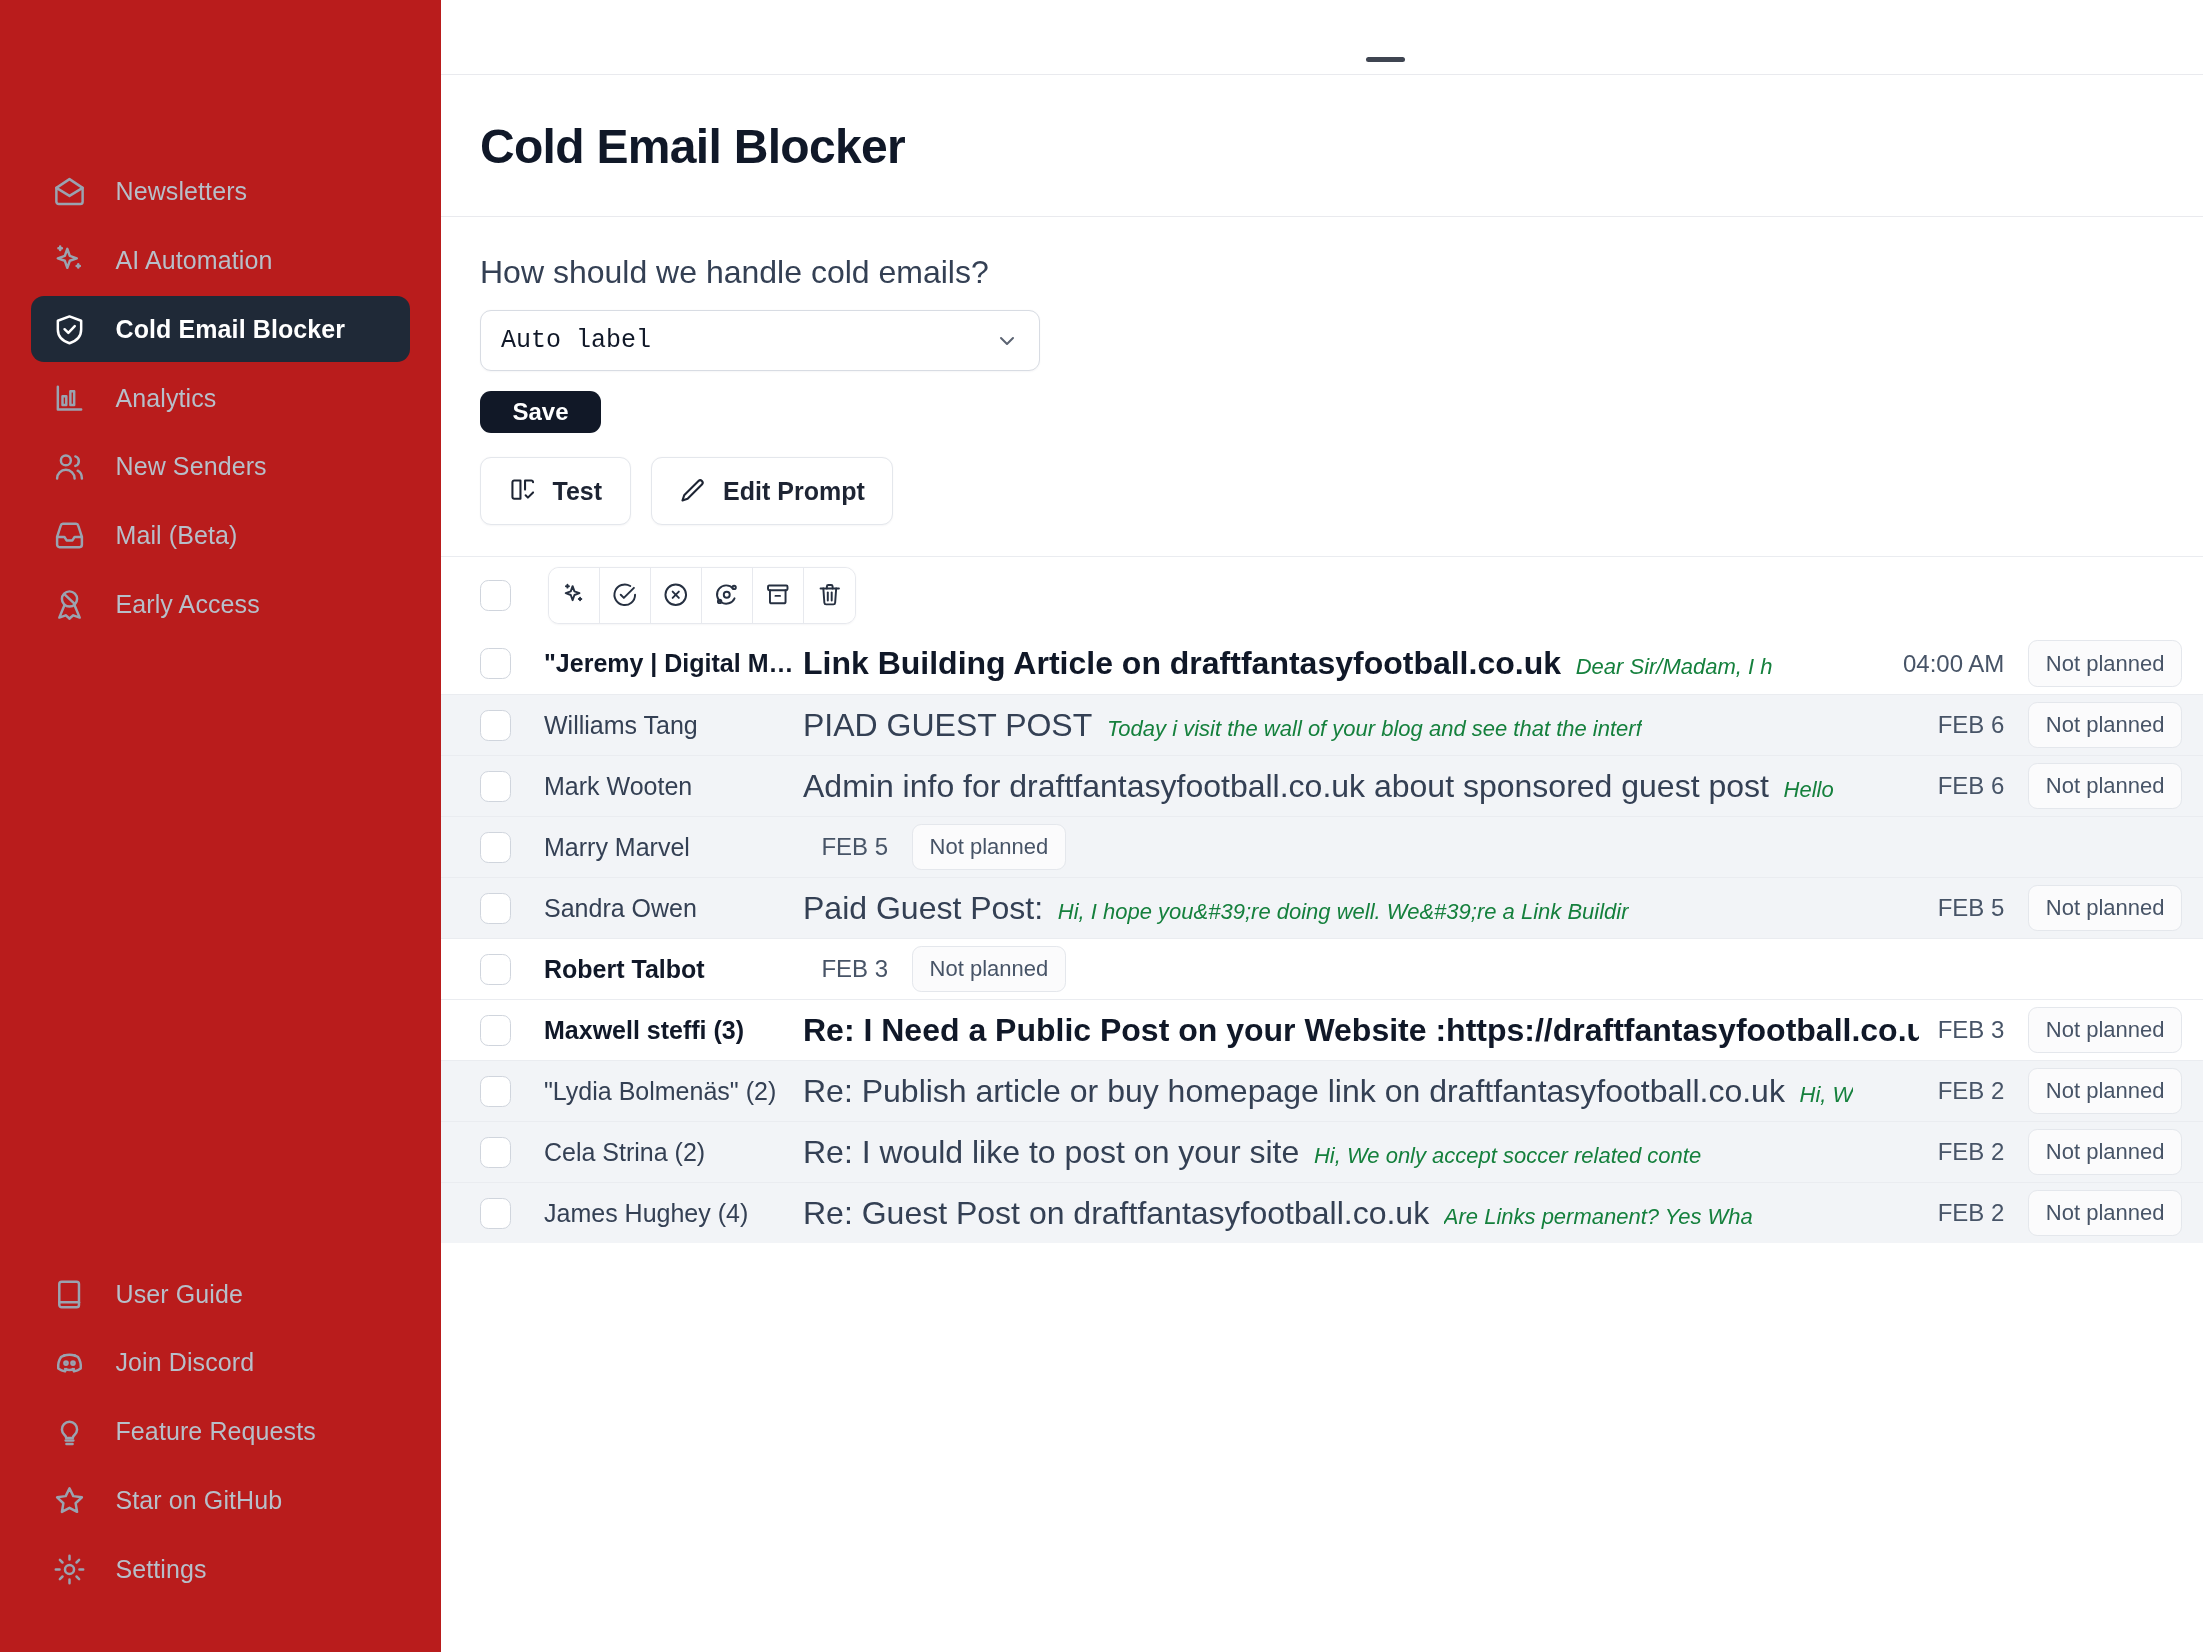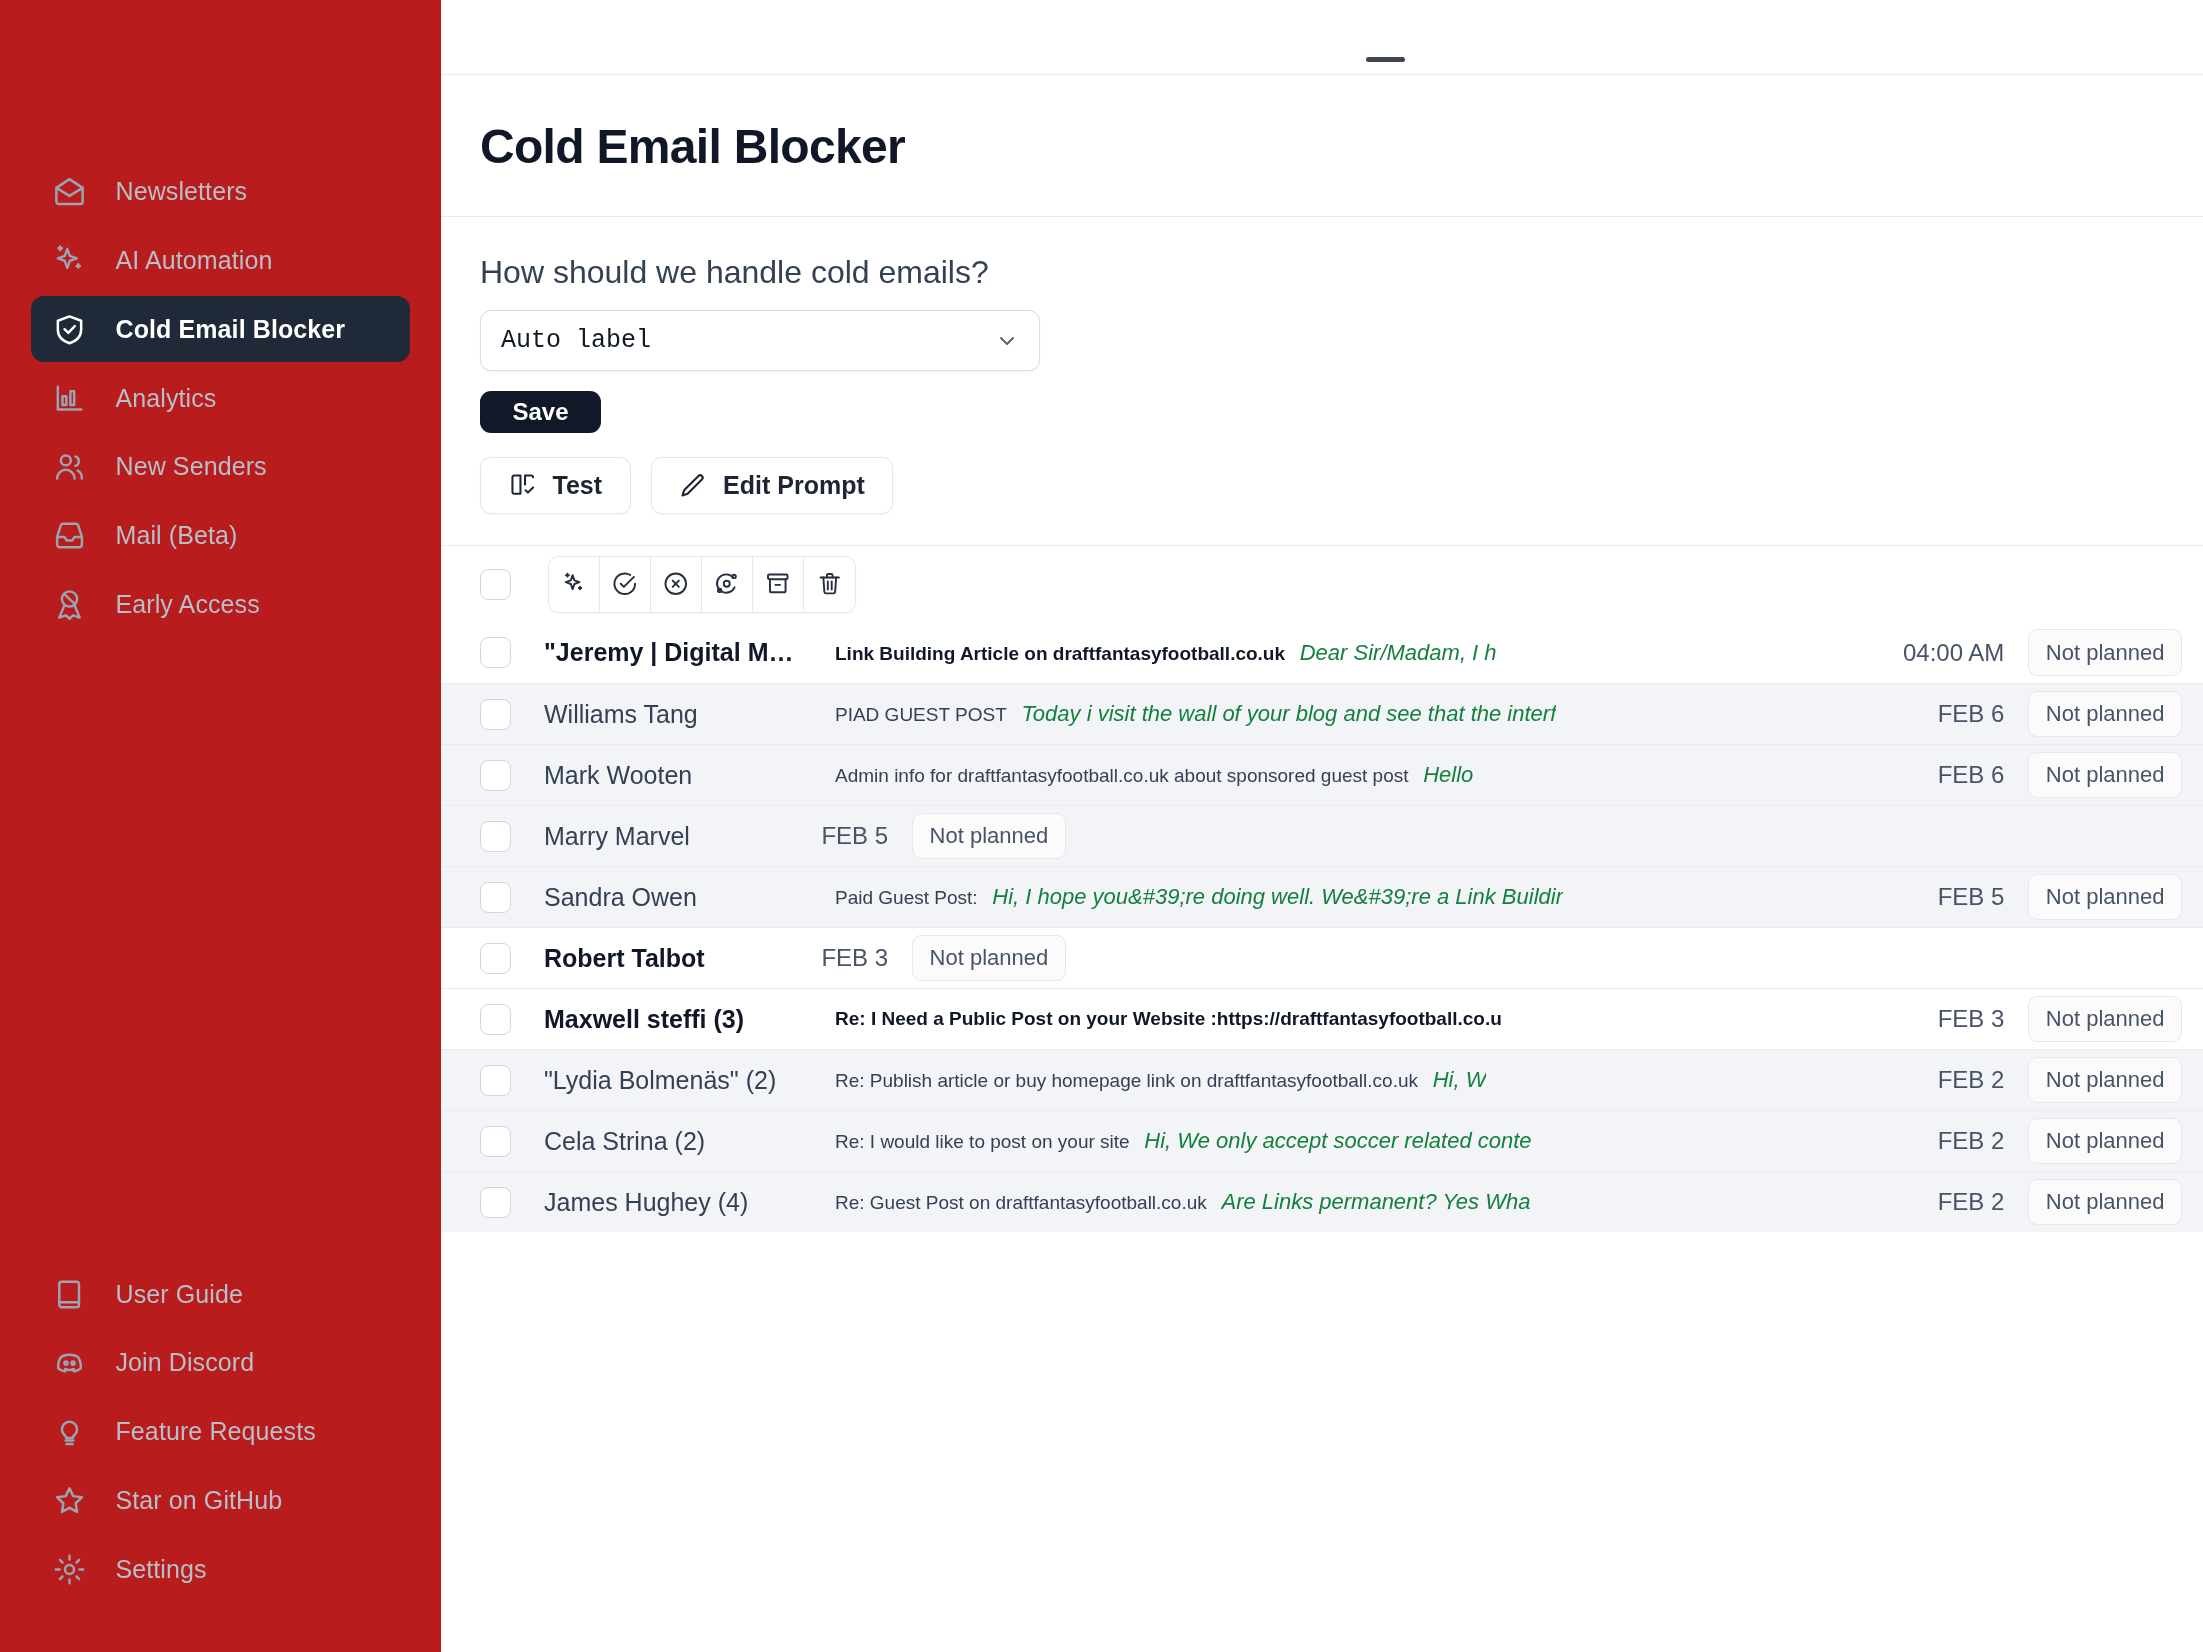"Test" .btn-outline { height: 57px -> 68px }
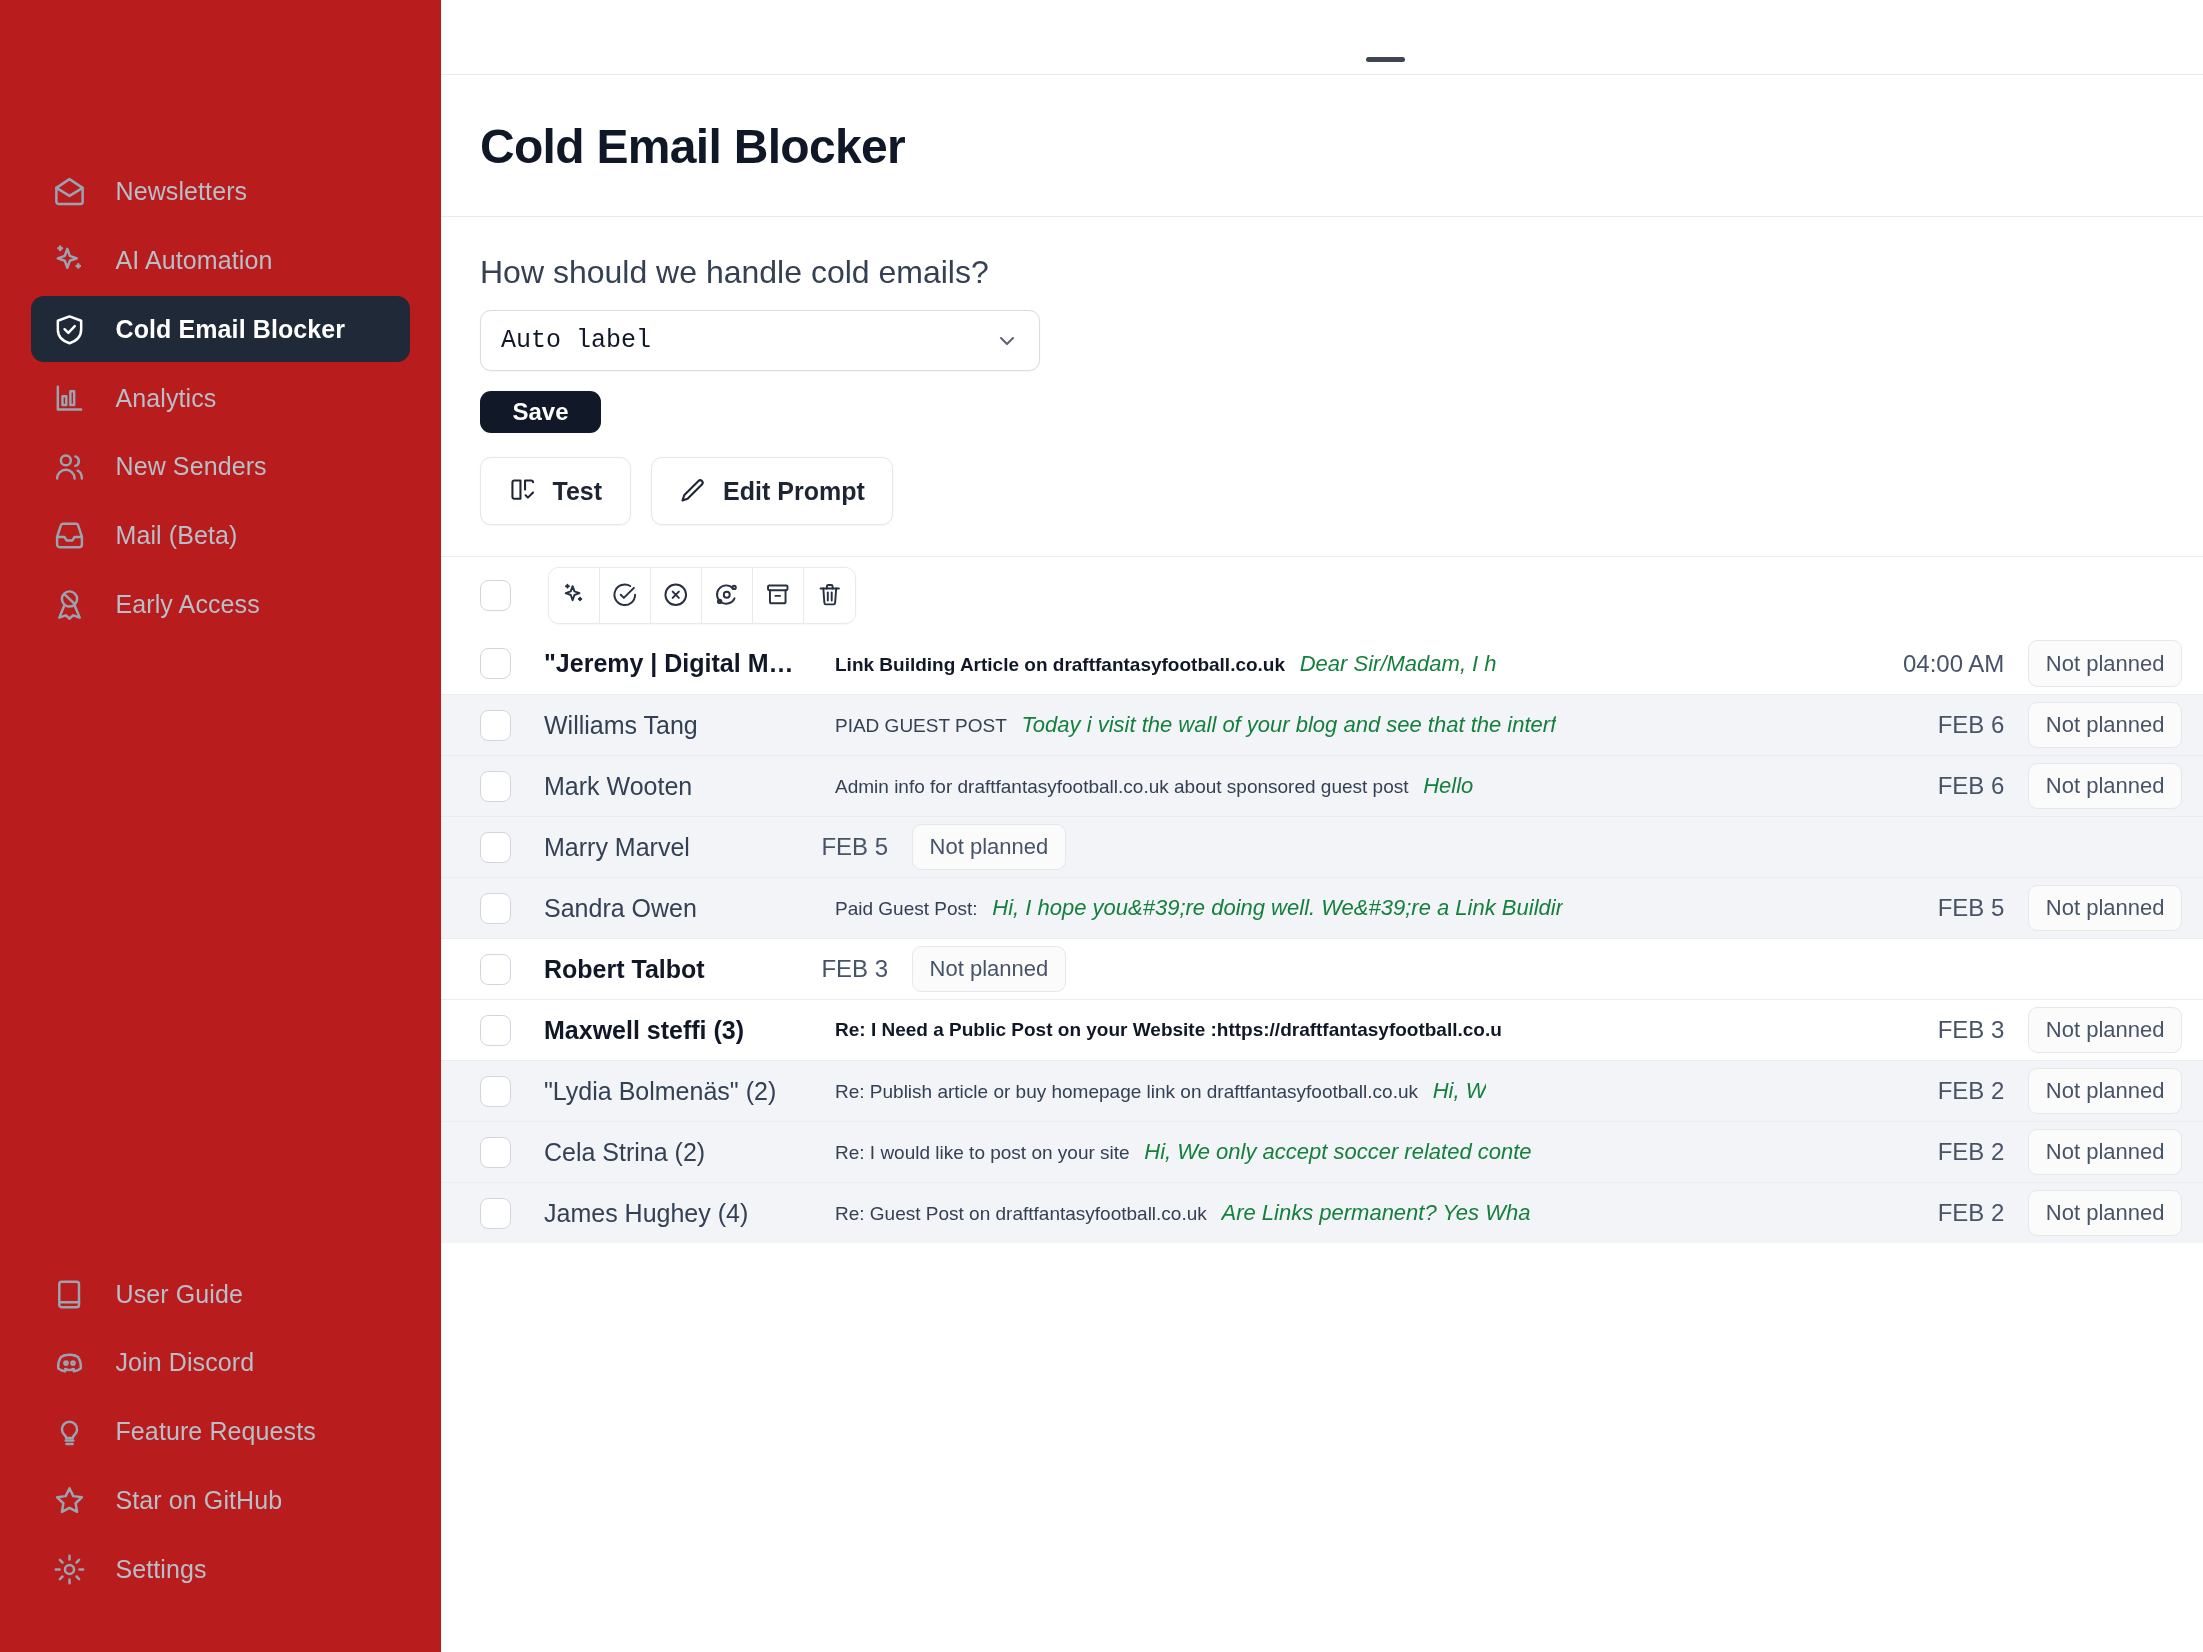"Link Building Article on" .er-subject { font-size: 19px -> 32px; margin-left: 32px -> none }
